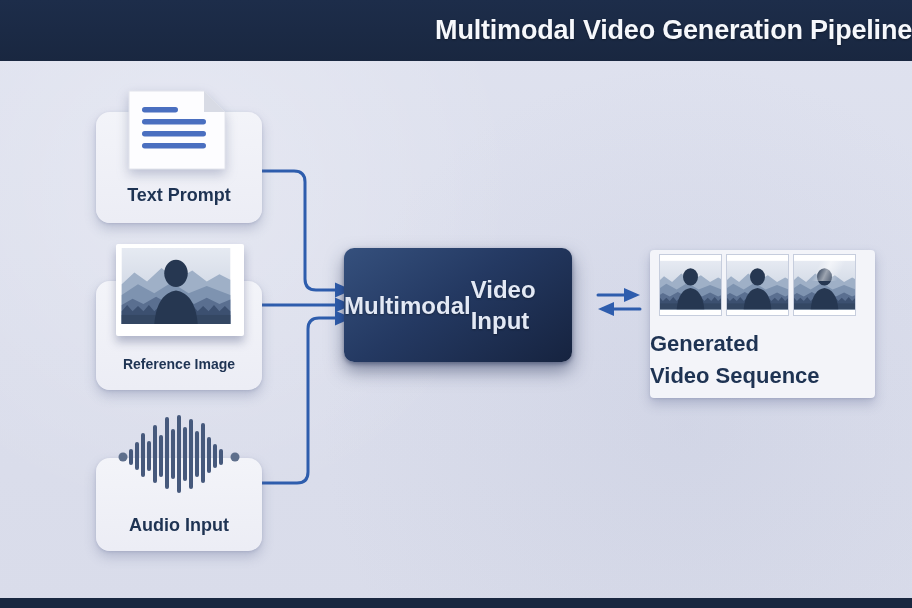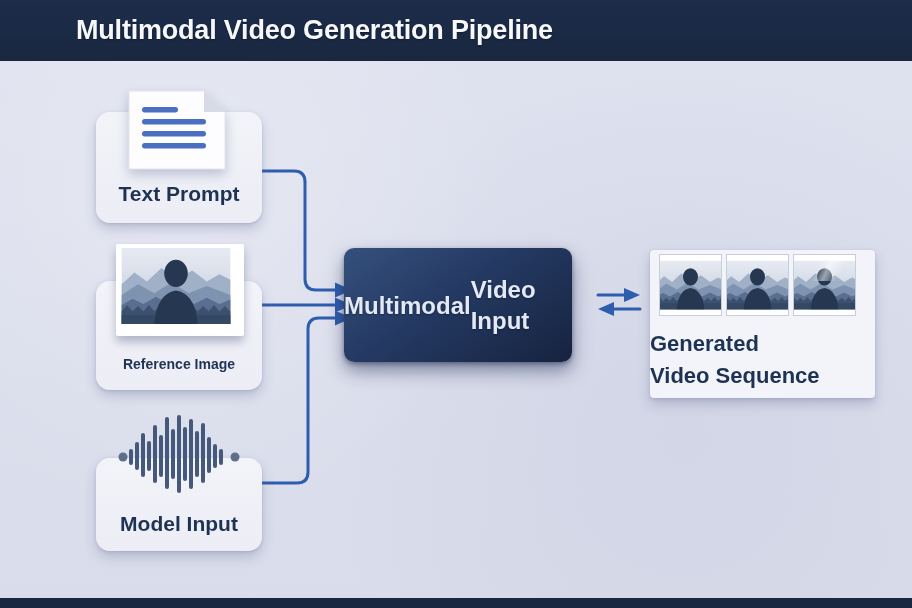"Multimodal Video Generation Pipeline" .header { justify-content: flex-start -> flex-end }
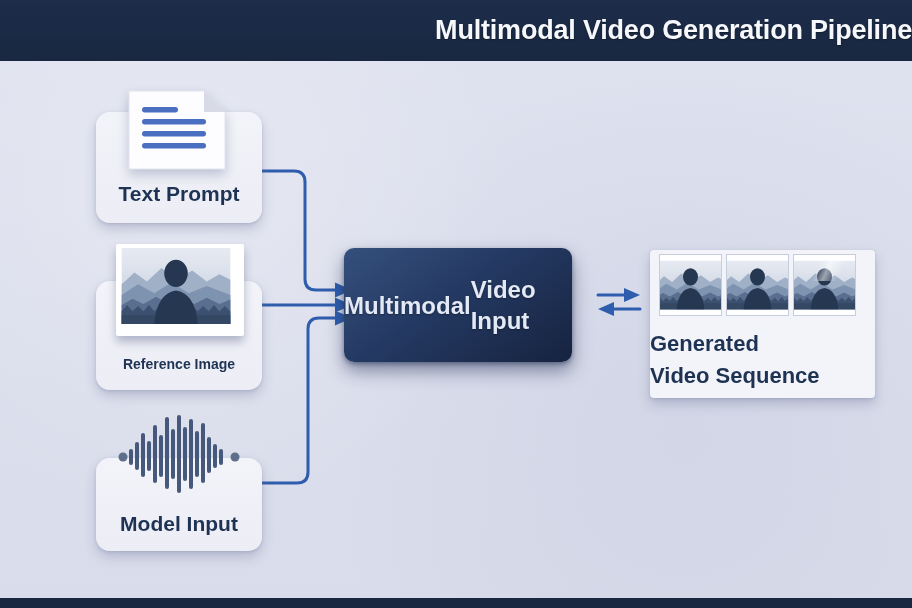"Text Prompt" .card .label { font-size: 21px -> 18px }
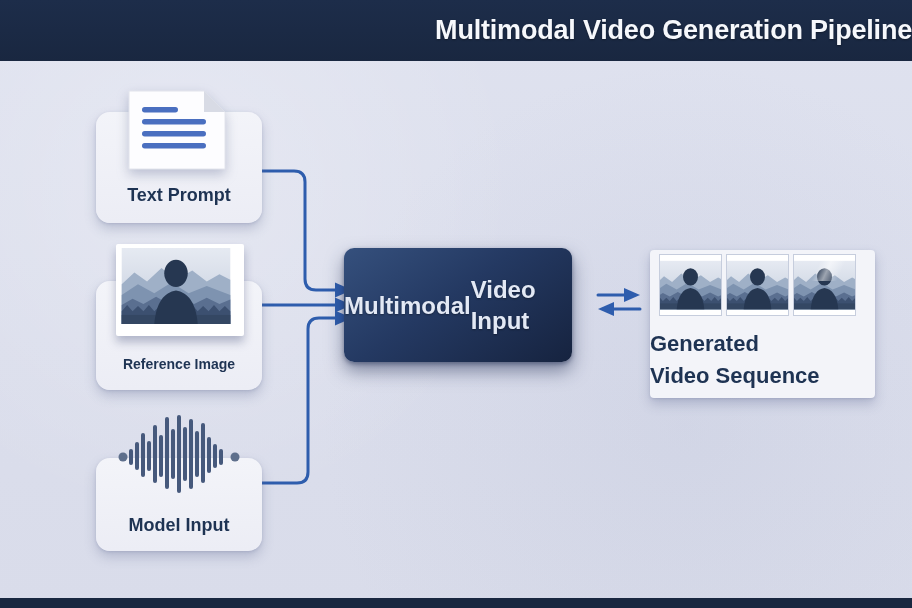"Model Input" div.label { text: Model -> Audio }
